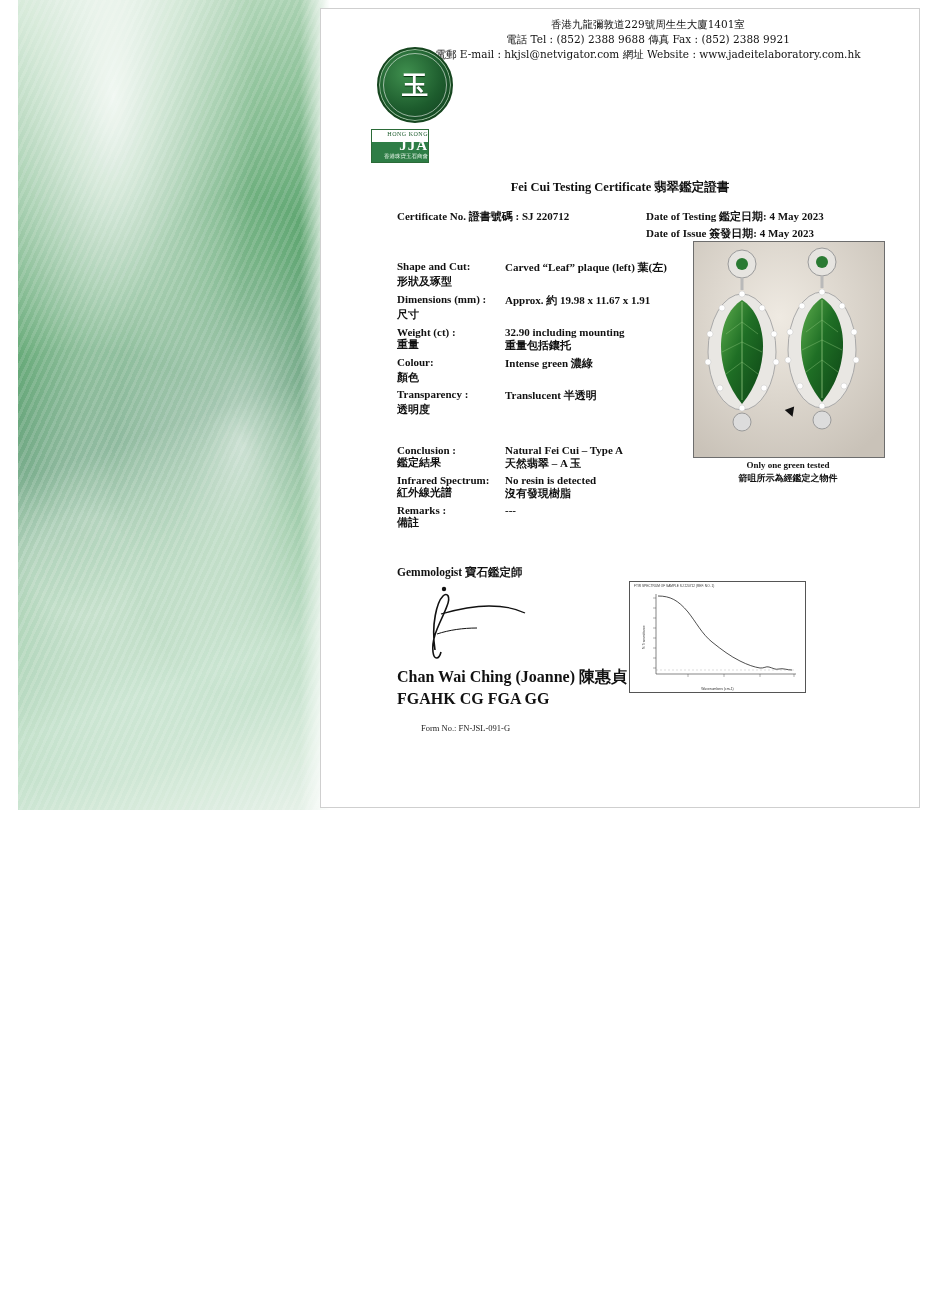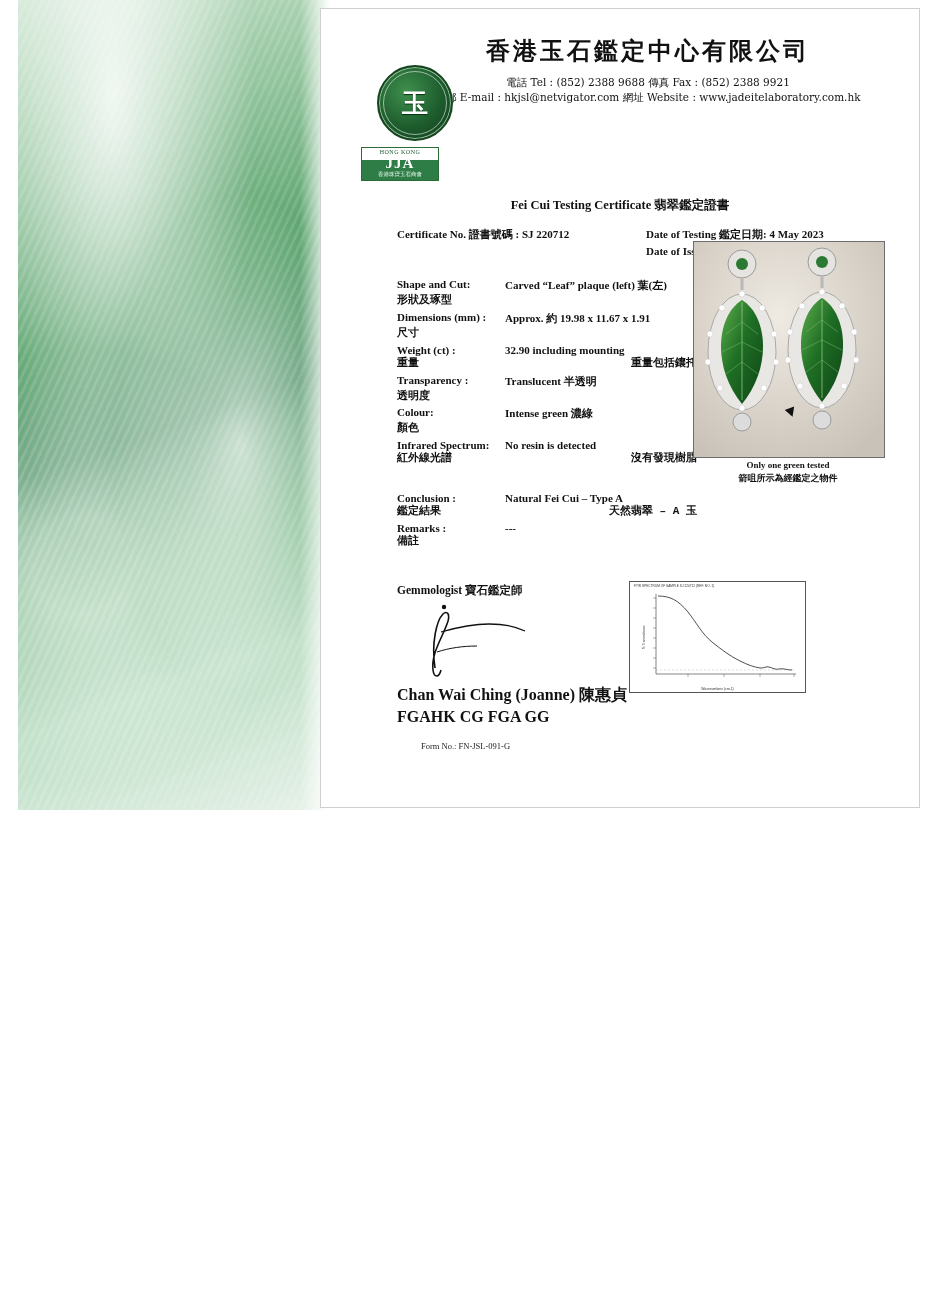"香港九龍彌敦道229號周生生大廈1401室" div.cn { html: none -> <div>香港九龍彌敦道229號周生生大廈1401室</div> }
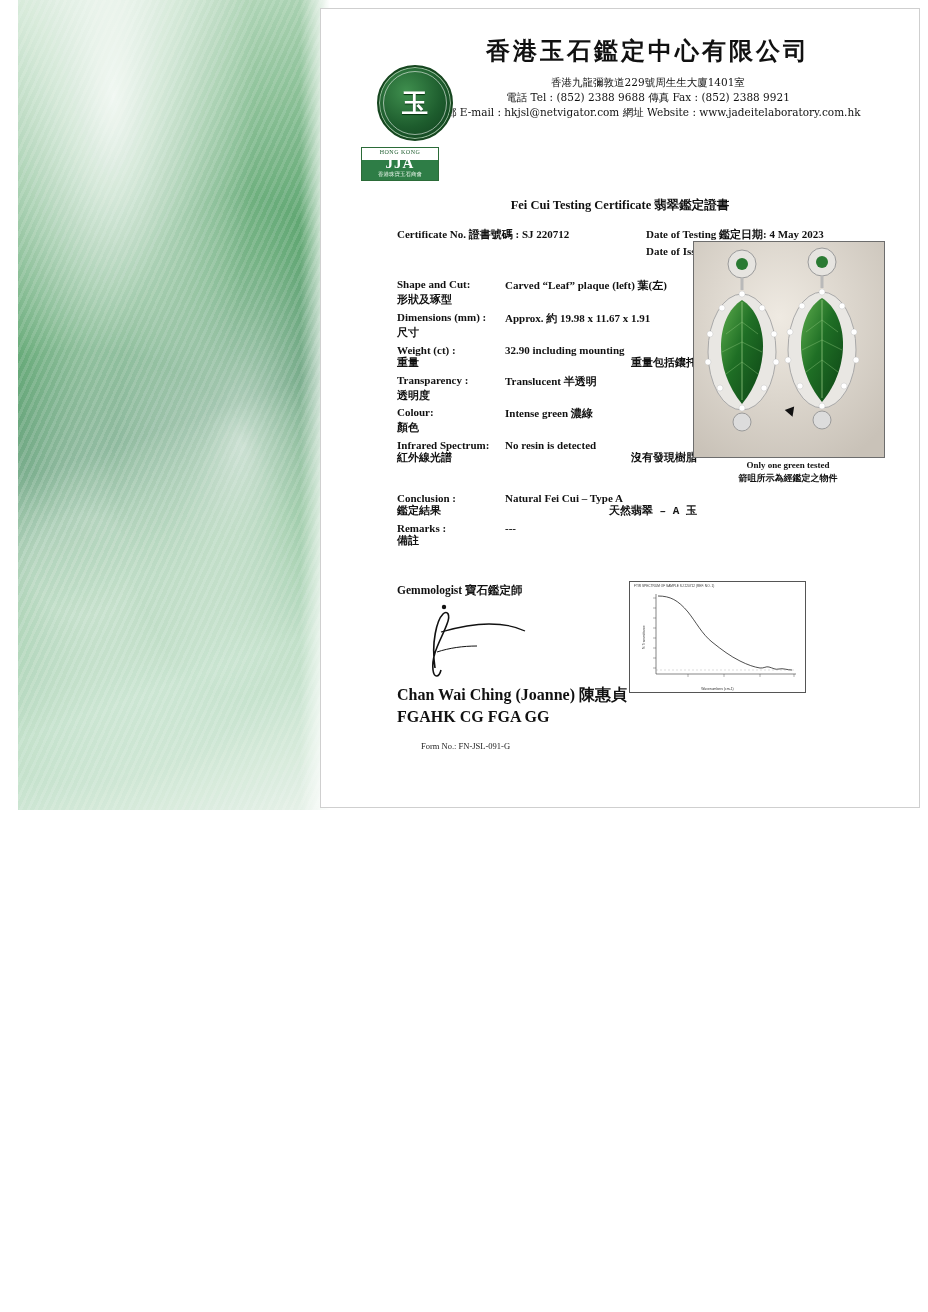"香港玉石鑑定中心有限公司" div.title-cn { html: <div>香港玉石鑑定中心有限公司</div> -> none }
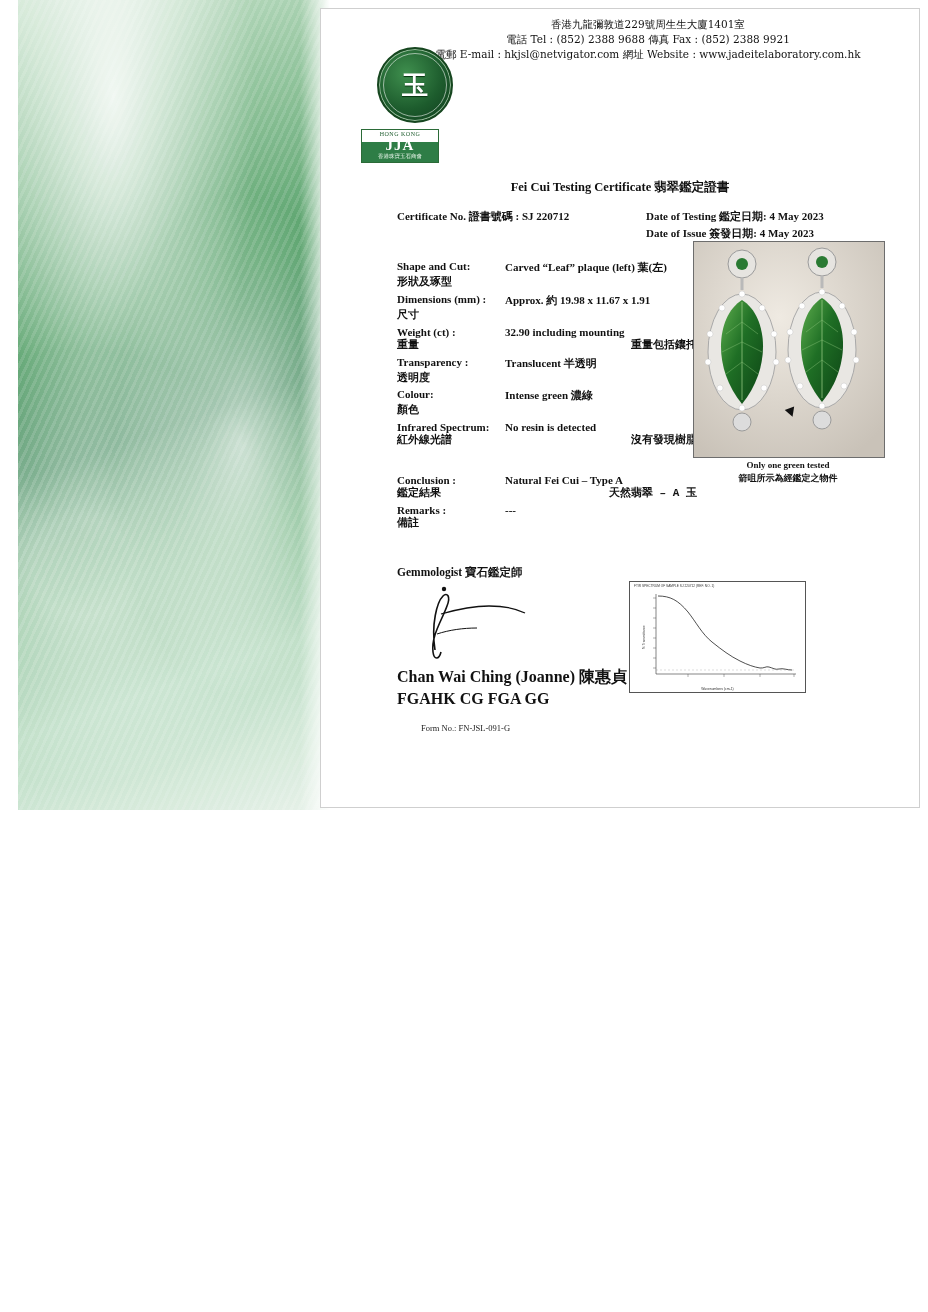"JJA" .jja-badge { left: 40px -> 50px; text-align: center -> right; width: 78px -> 58px }
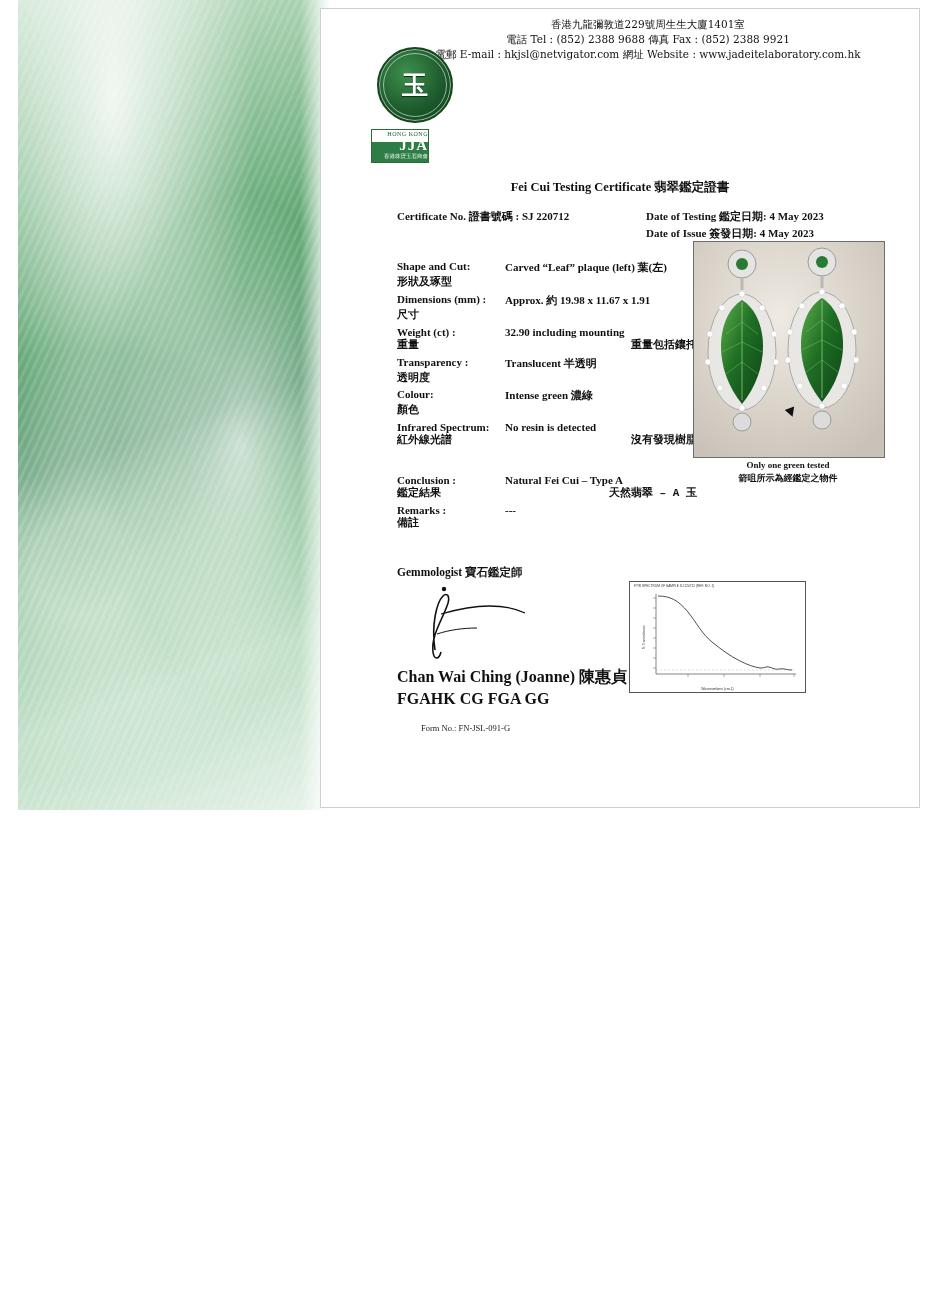"重量包括鑲托" .det-sub-value { font-family: Liberation Mono, monospace -> Liberation Serif, serif; text-align: right -> none }
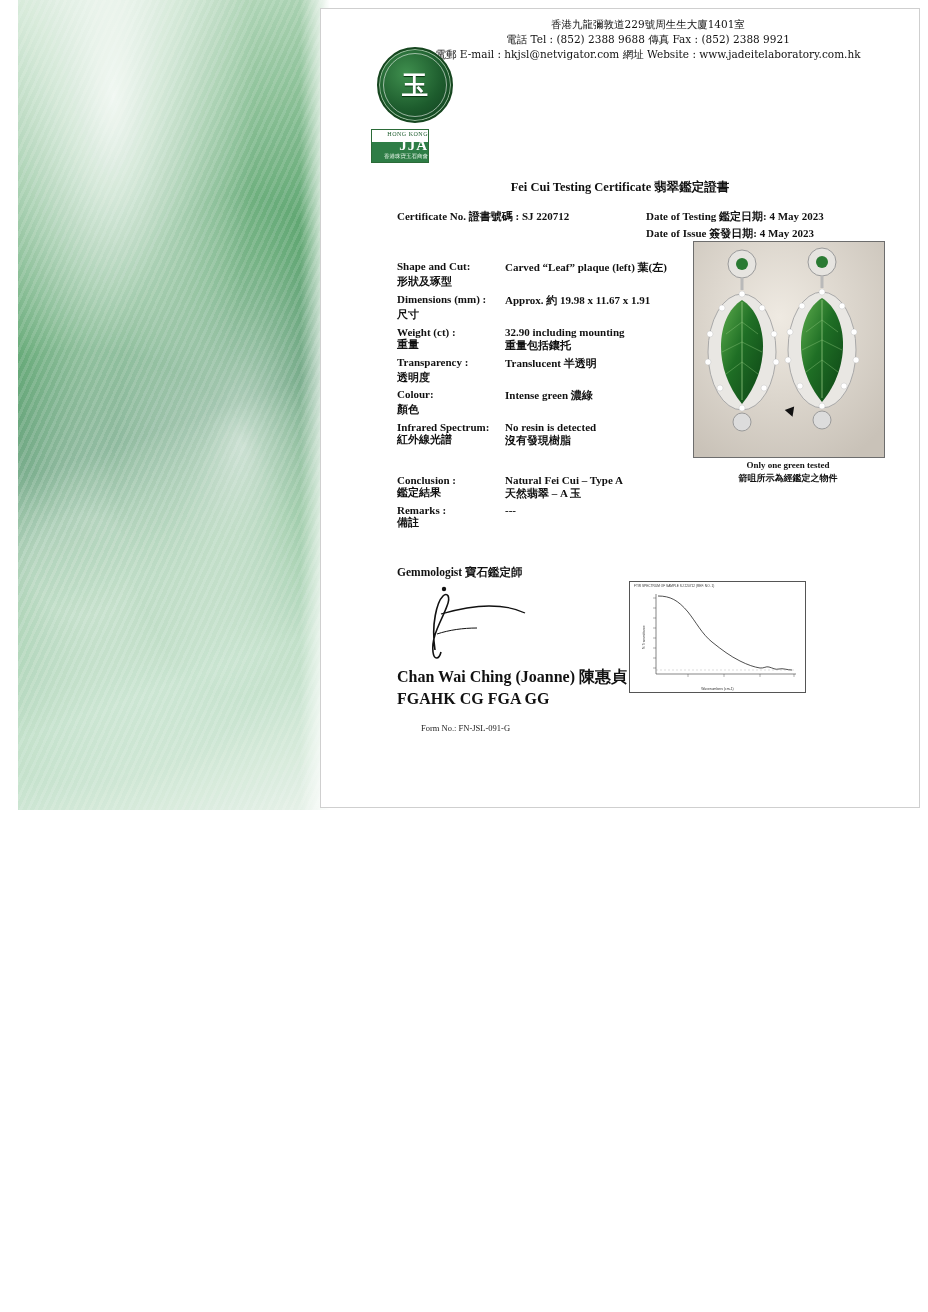"Transparency :" div.det-row { order: before "Colour:" -> after "Colour:" }
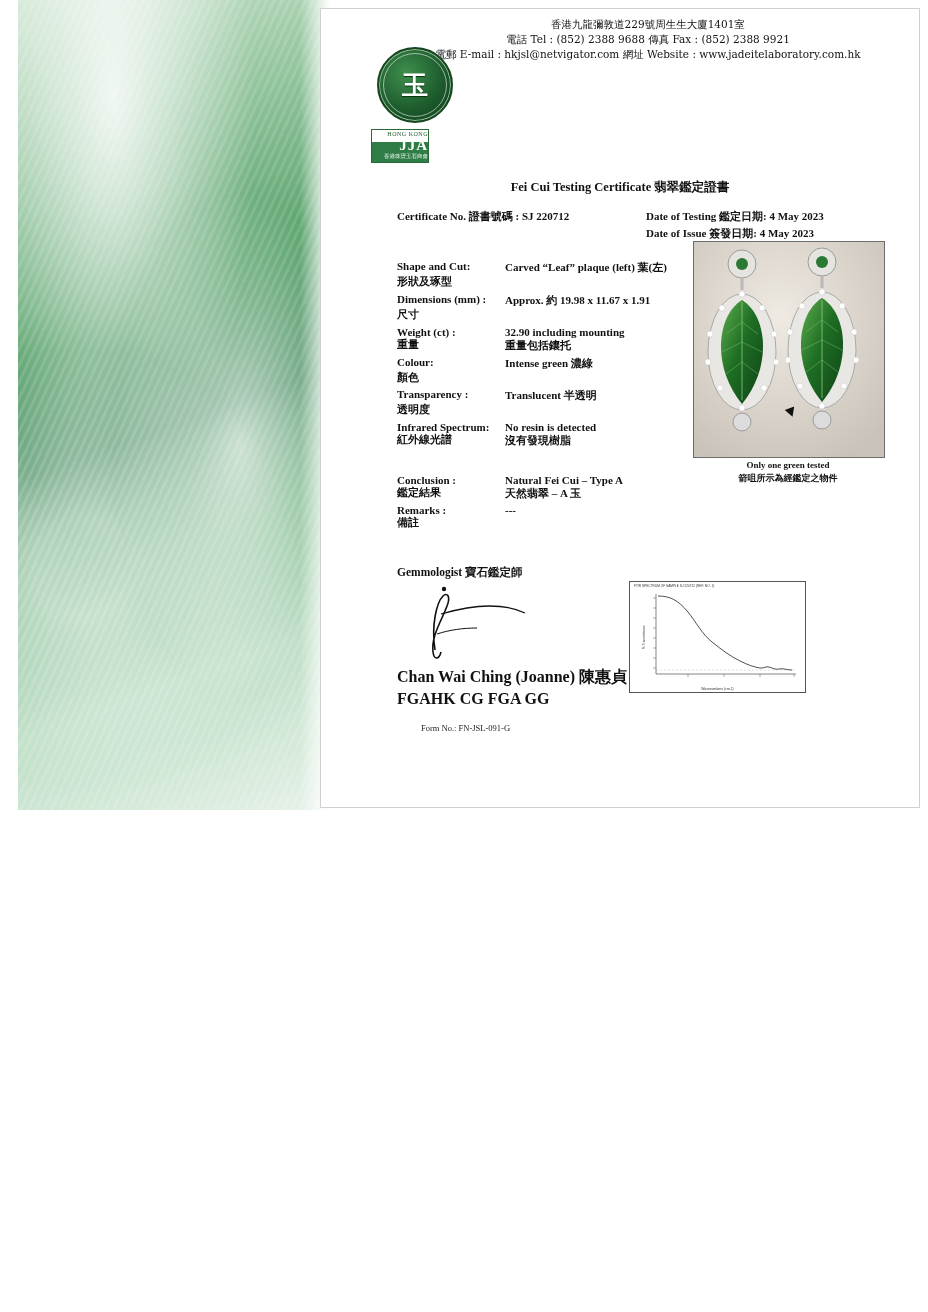"Infrared Spectrum:" div.det-row { order: before "Conclusion :" -> after "Conclusion :" }
